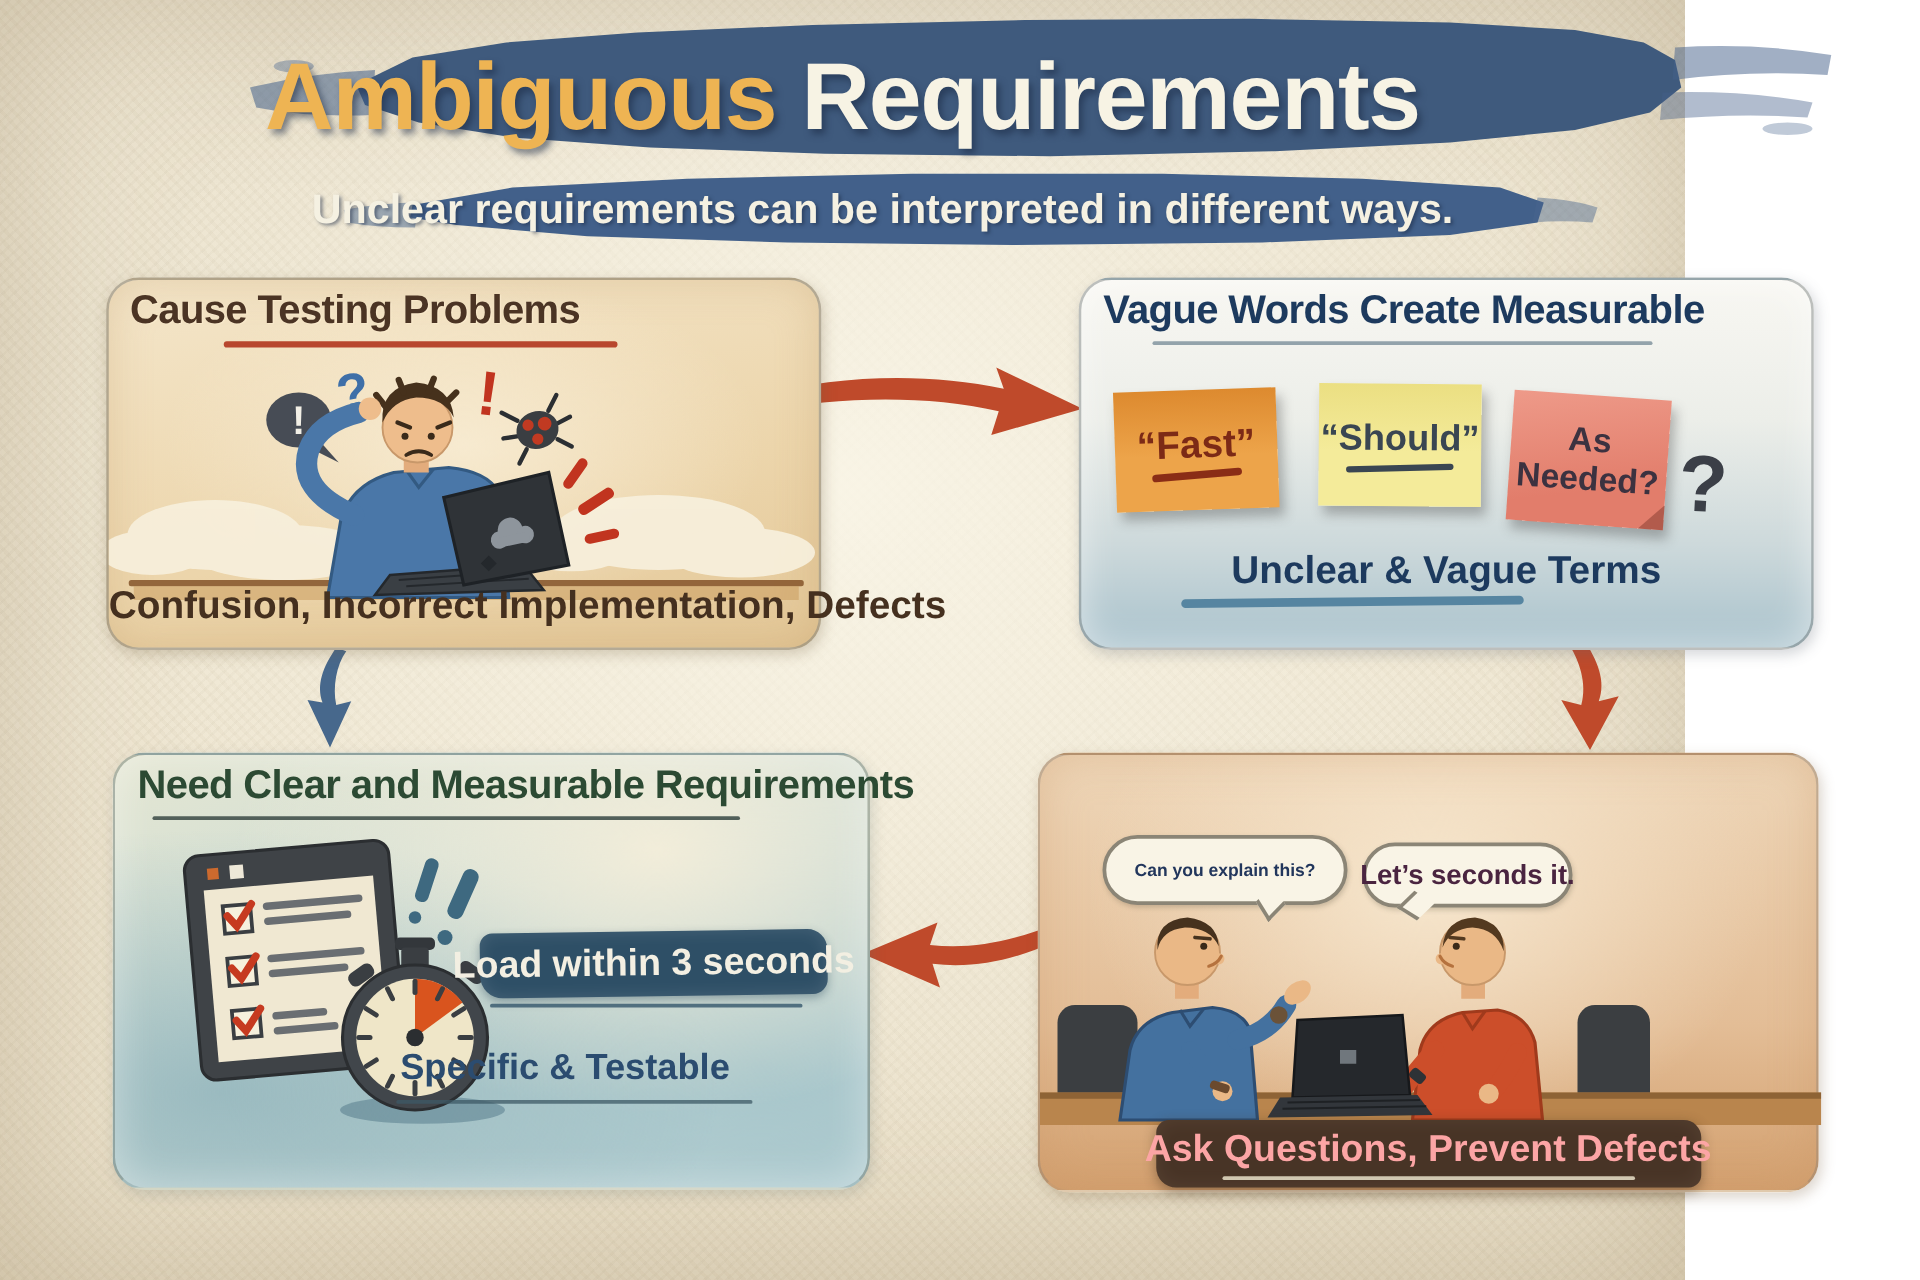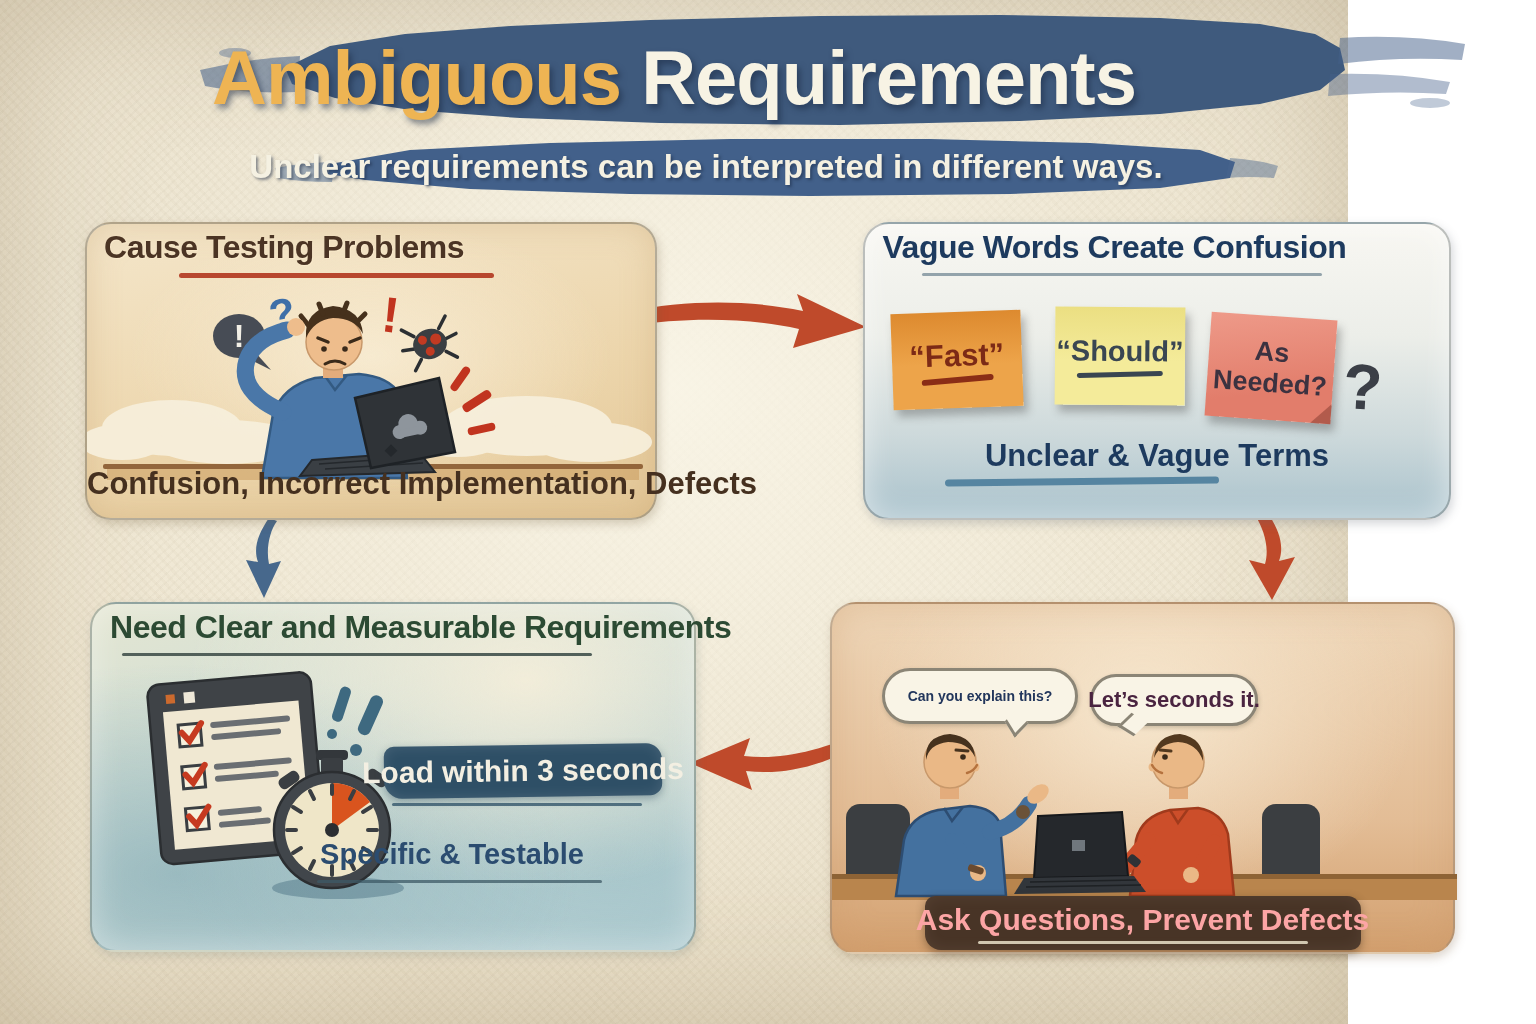"Vague Words Create Confusion" div.panel-title { text: Confusion -> Measurable }
